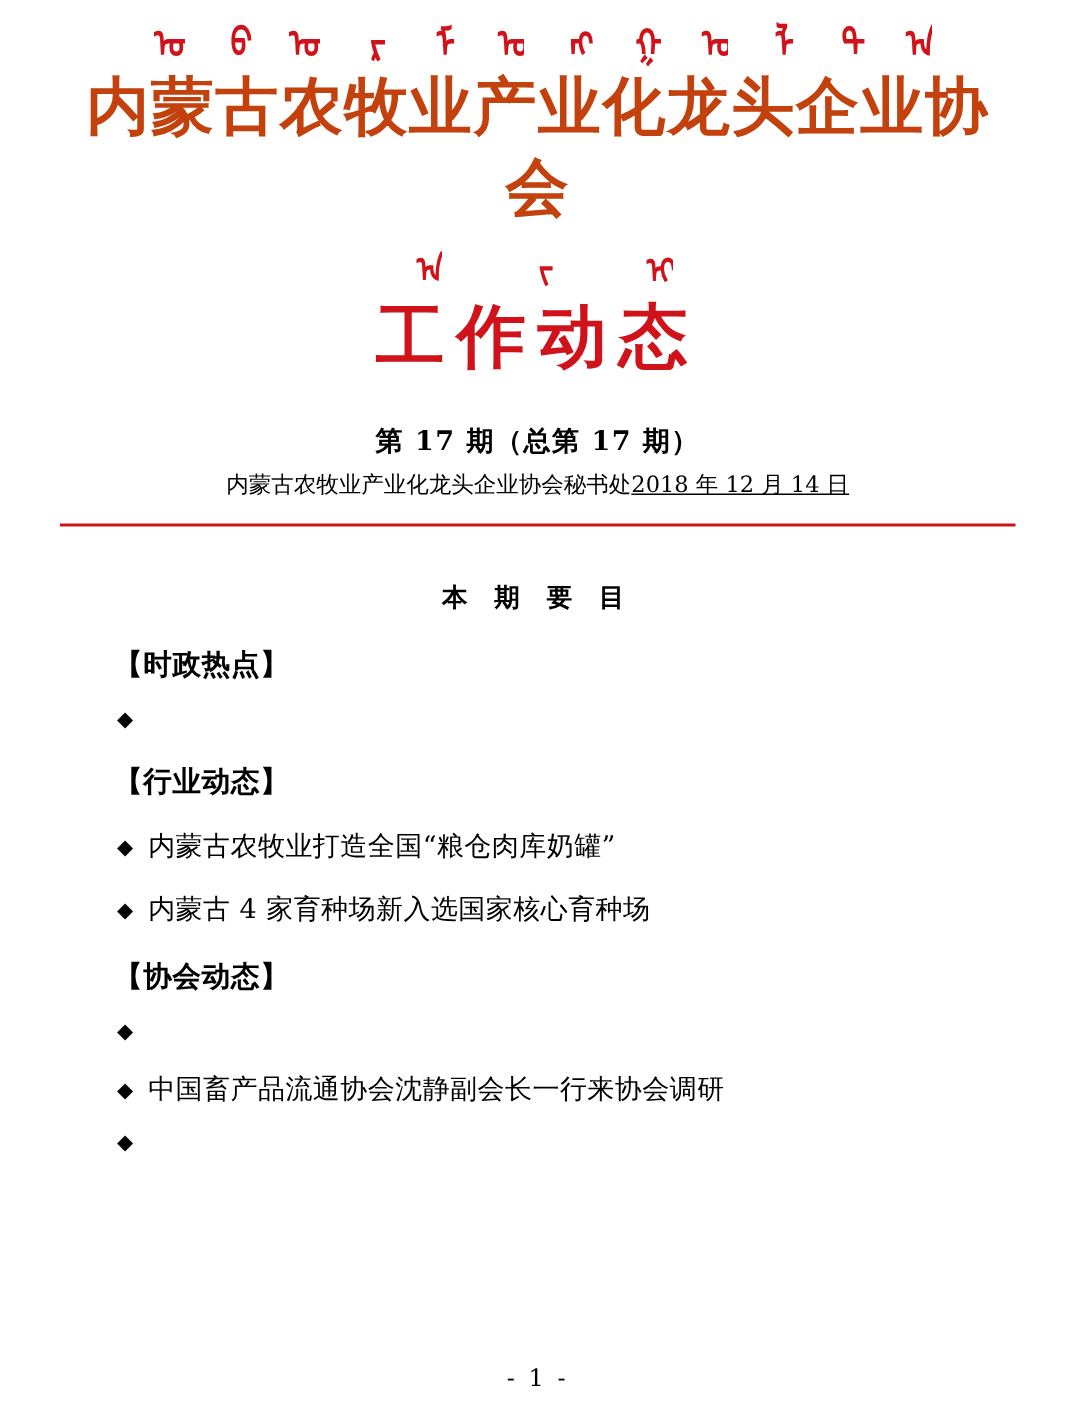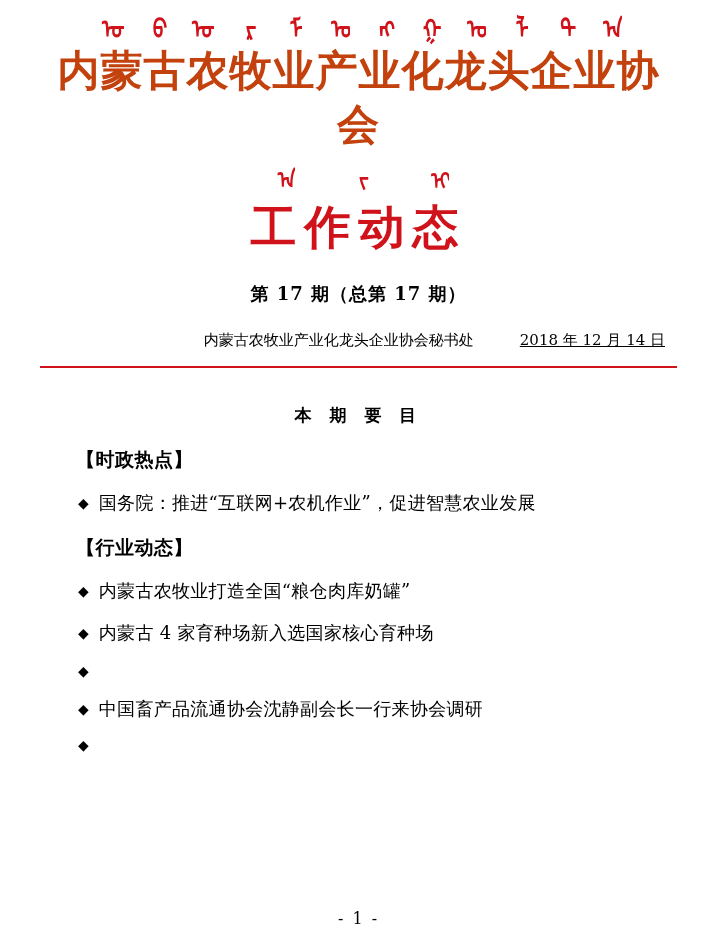"工作动态" .title-dongtai { font-family: Liberation Serif, serif -> Liberation Mono, monospace }
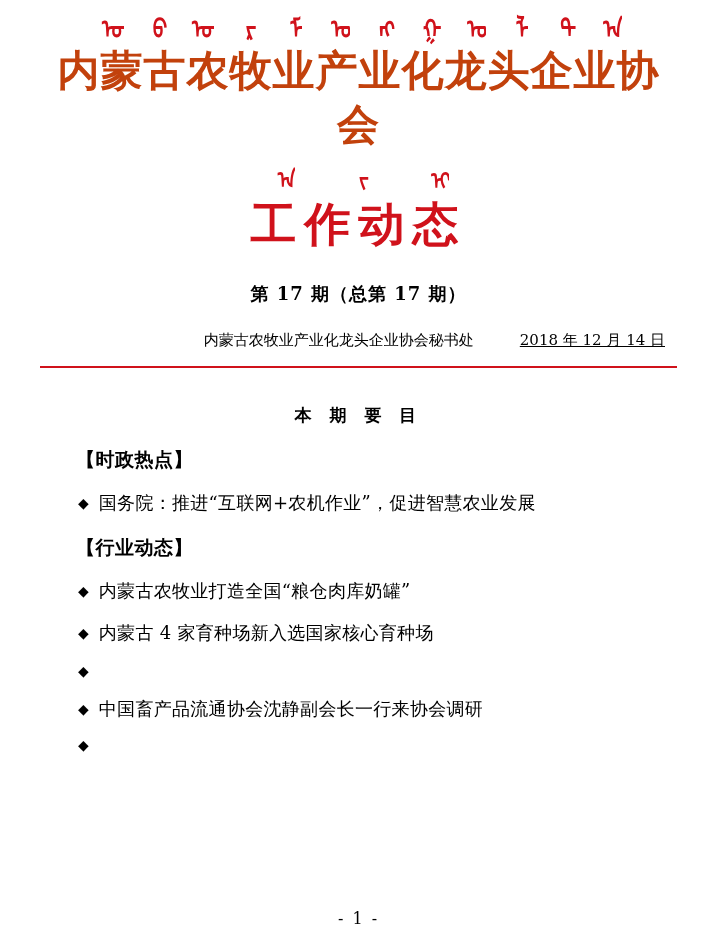"内蒙古农牧业产业化龙头企业协会秘书处" .meta-row { gap: 46px -> none; justify-content: flex-end -> center; margin-top: 25px -> 8px }
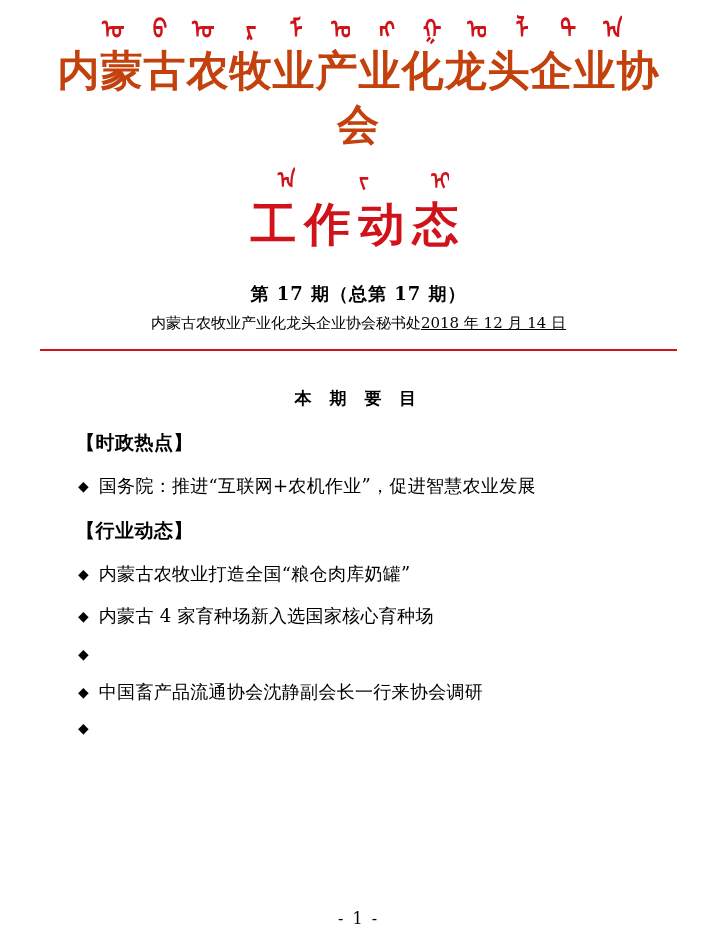"国务院：推进“互联网+农机作业”，促进智慧农业发展" span.entry-text { html: <span>国务院：推进“互联网+农机作业”，促进智慧农业发展</span> -> none }
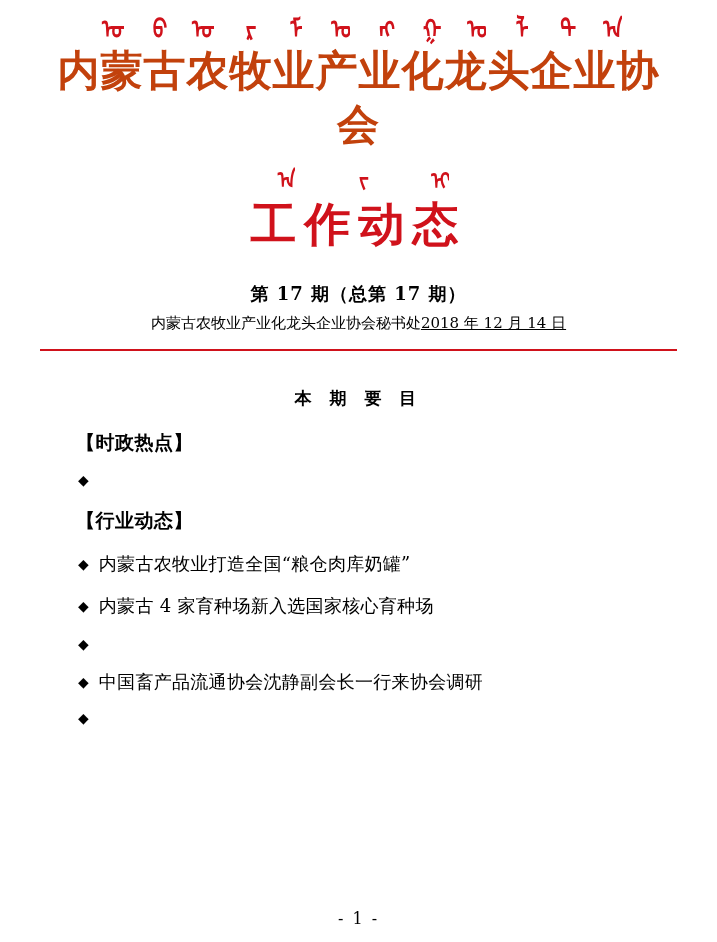"【协会动态】" div.section-heading { html: none -> <div>【协会动态】</div> }
